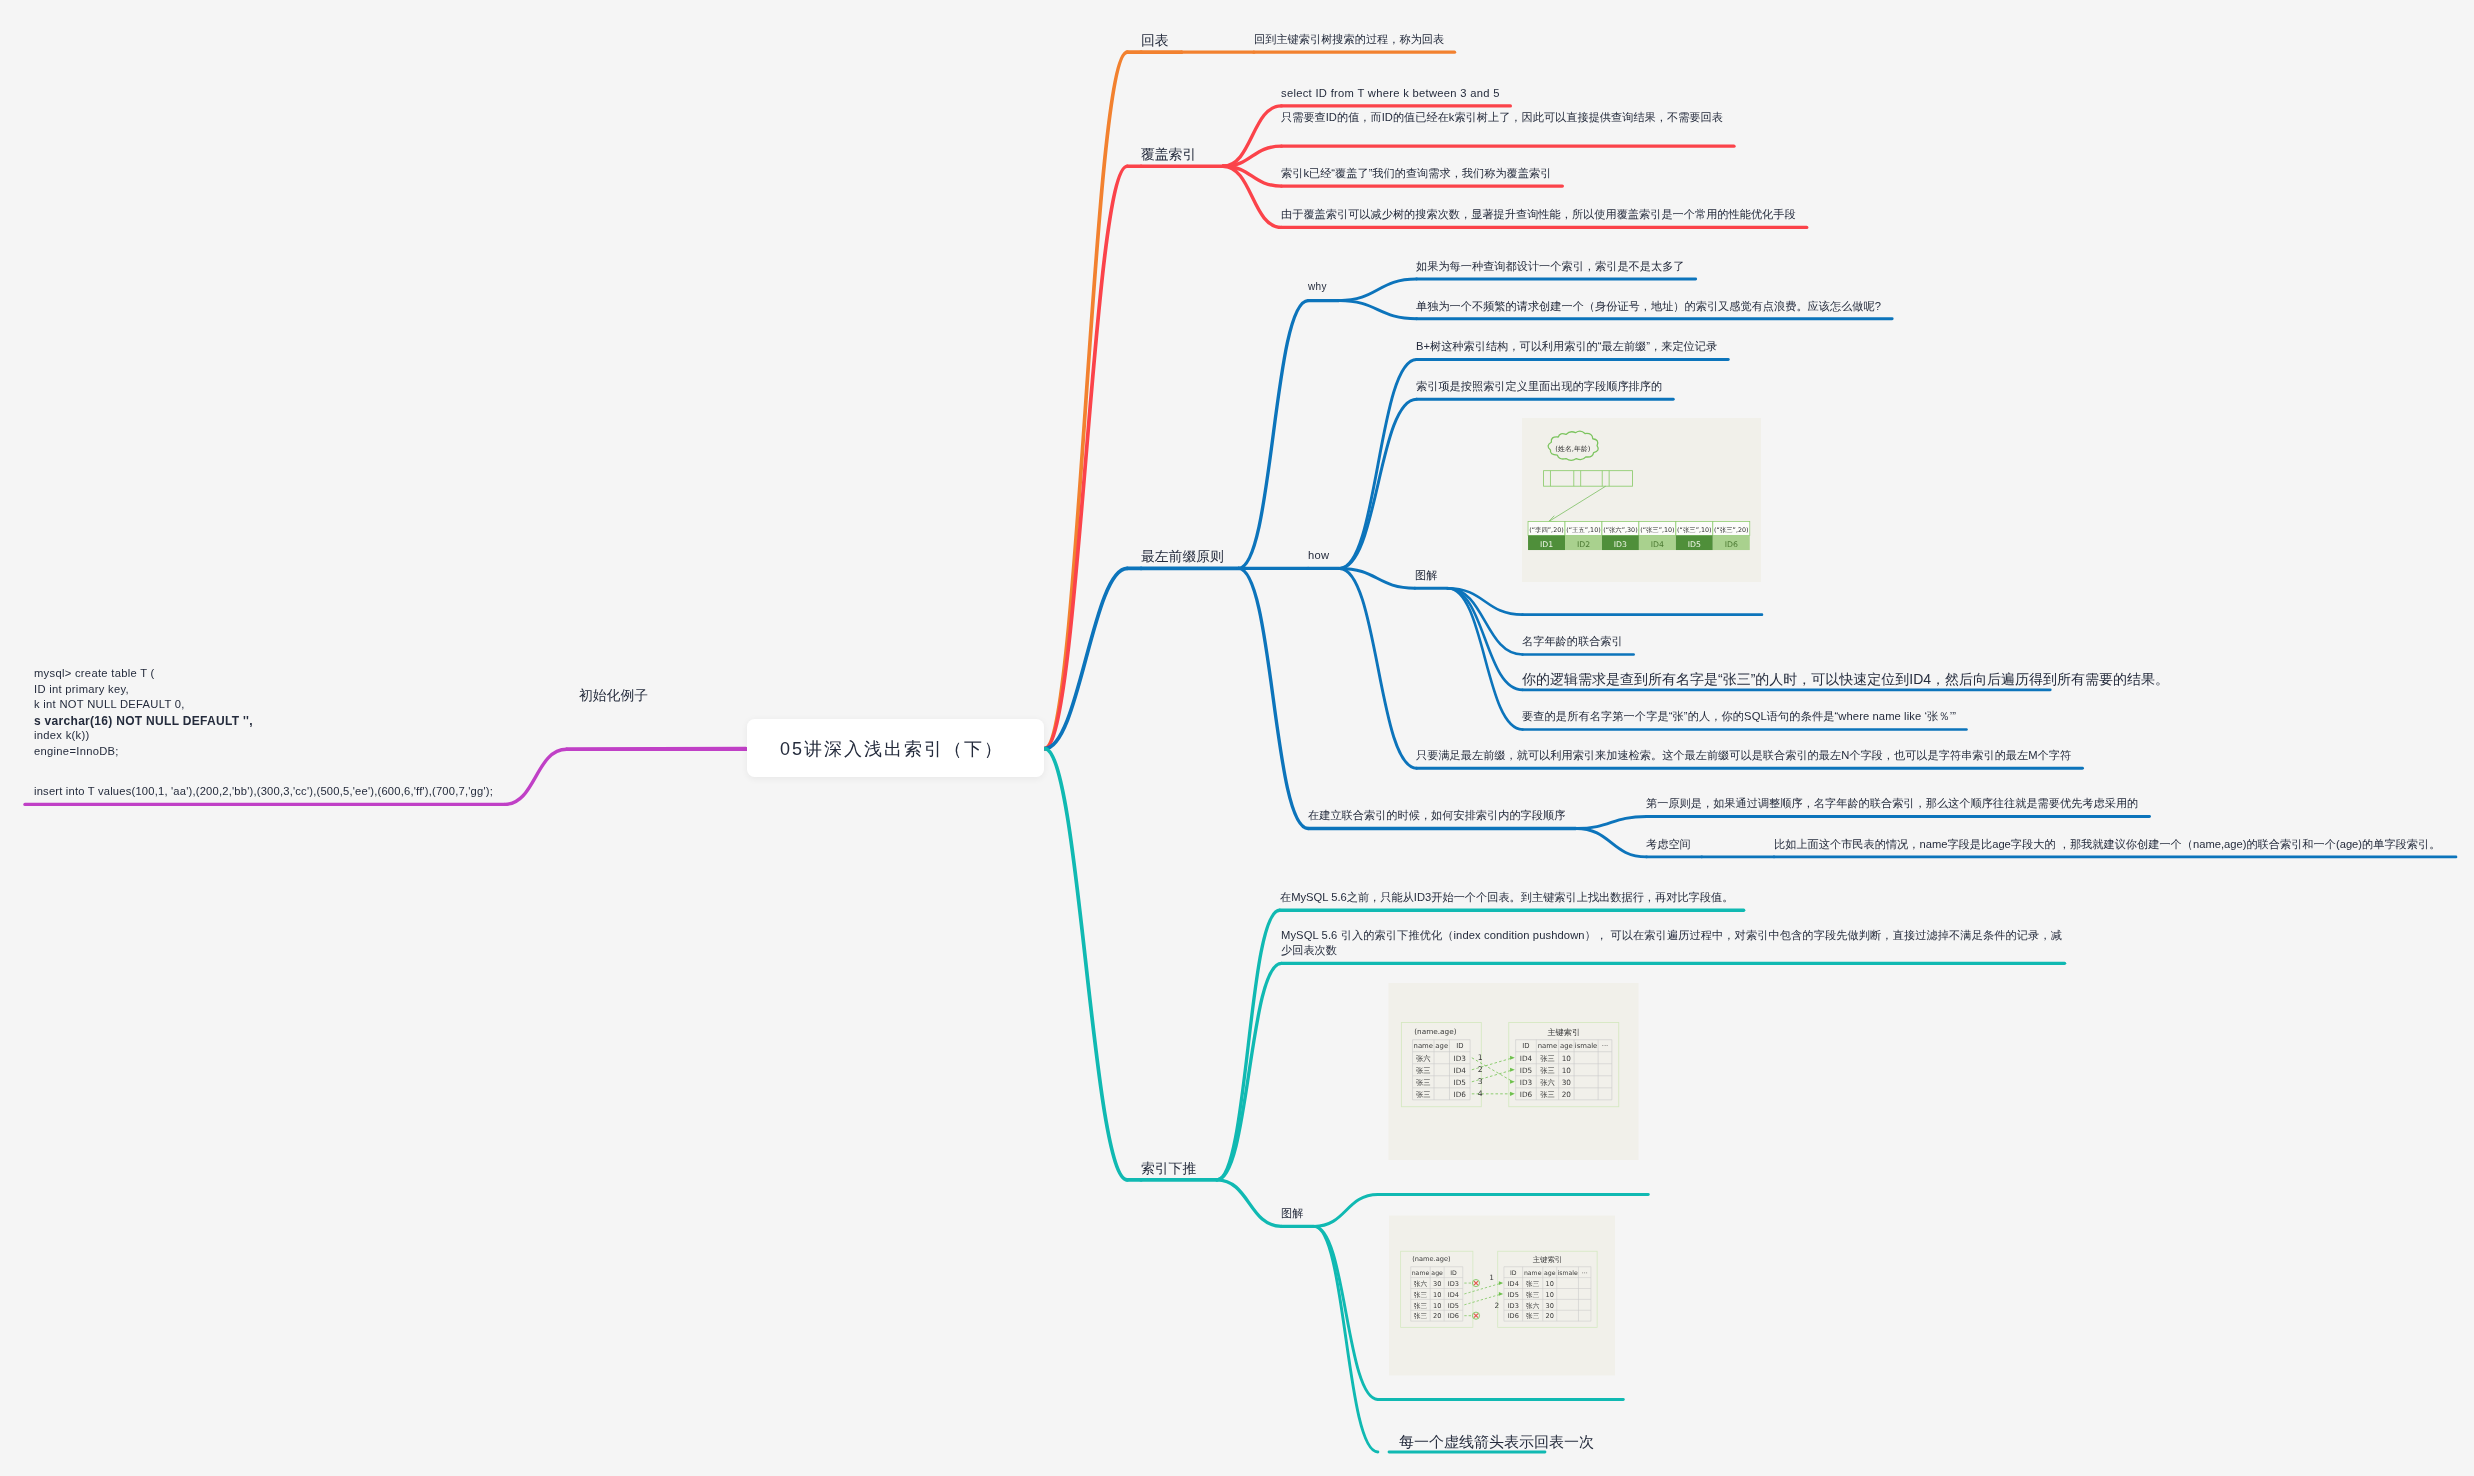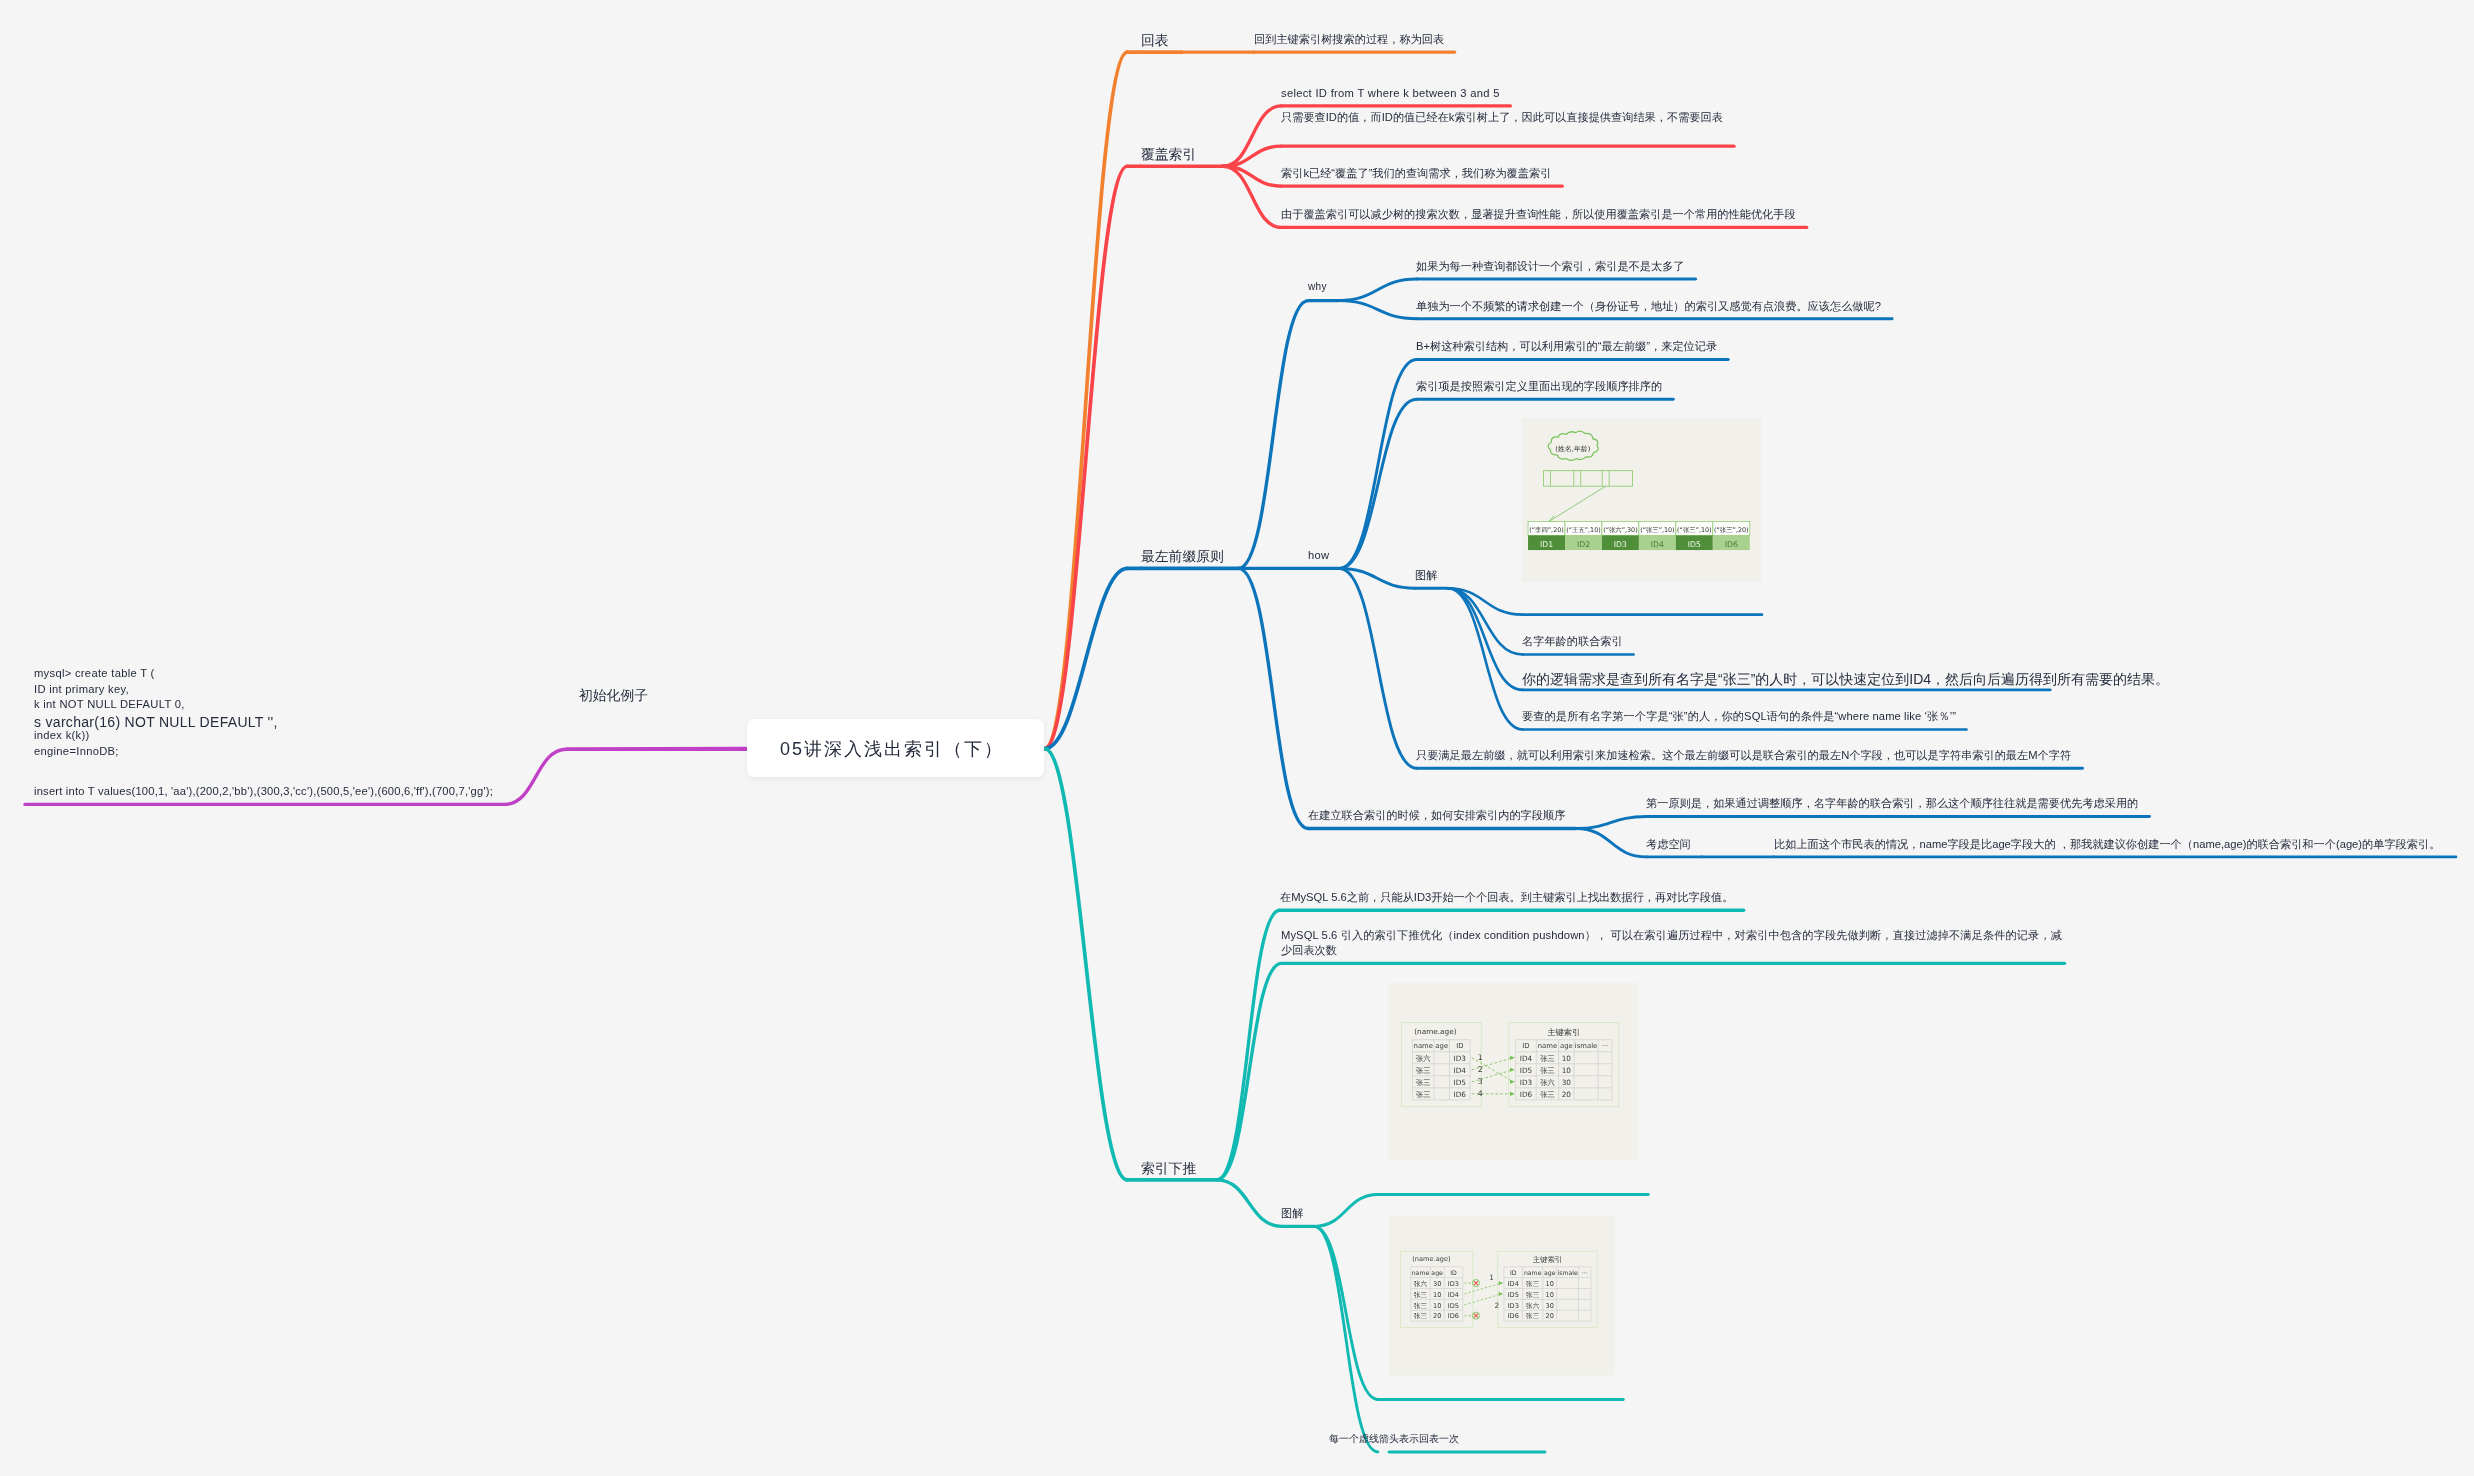"s varchar(16) NOT NULL DEFAULT" div.t { font-size: 14px -> 12px; font-weight: none -> bold }
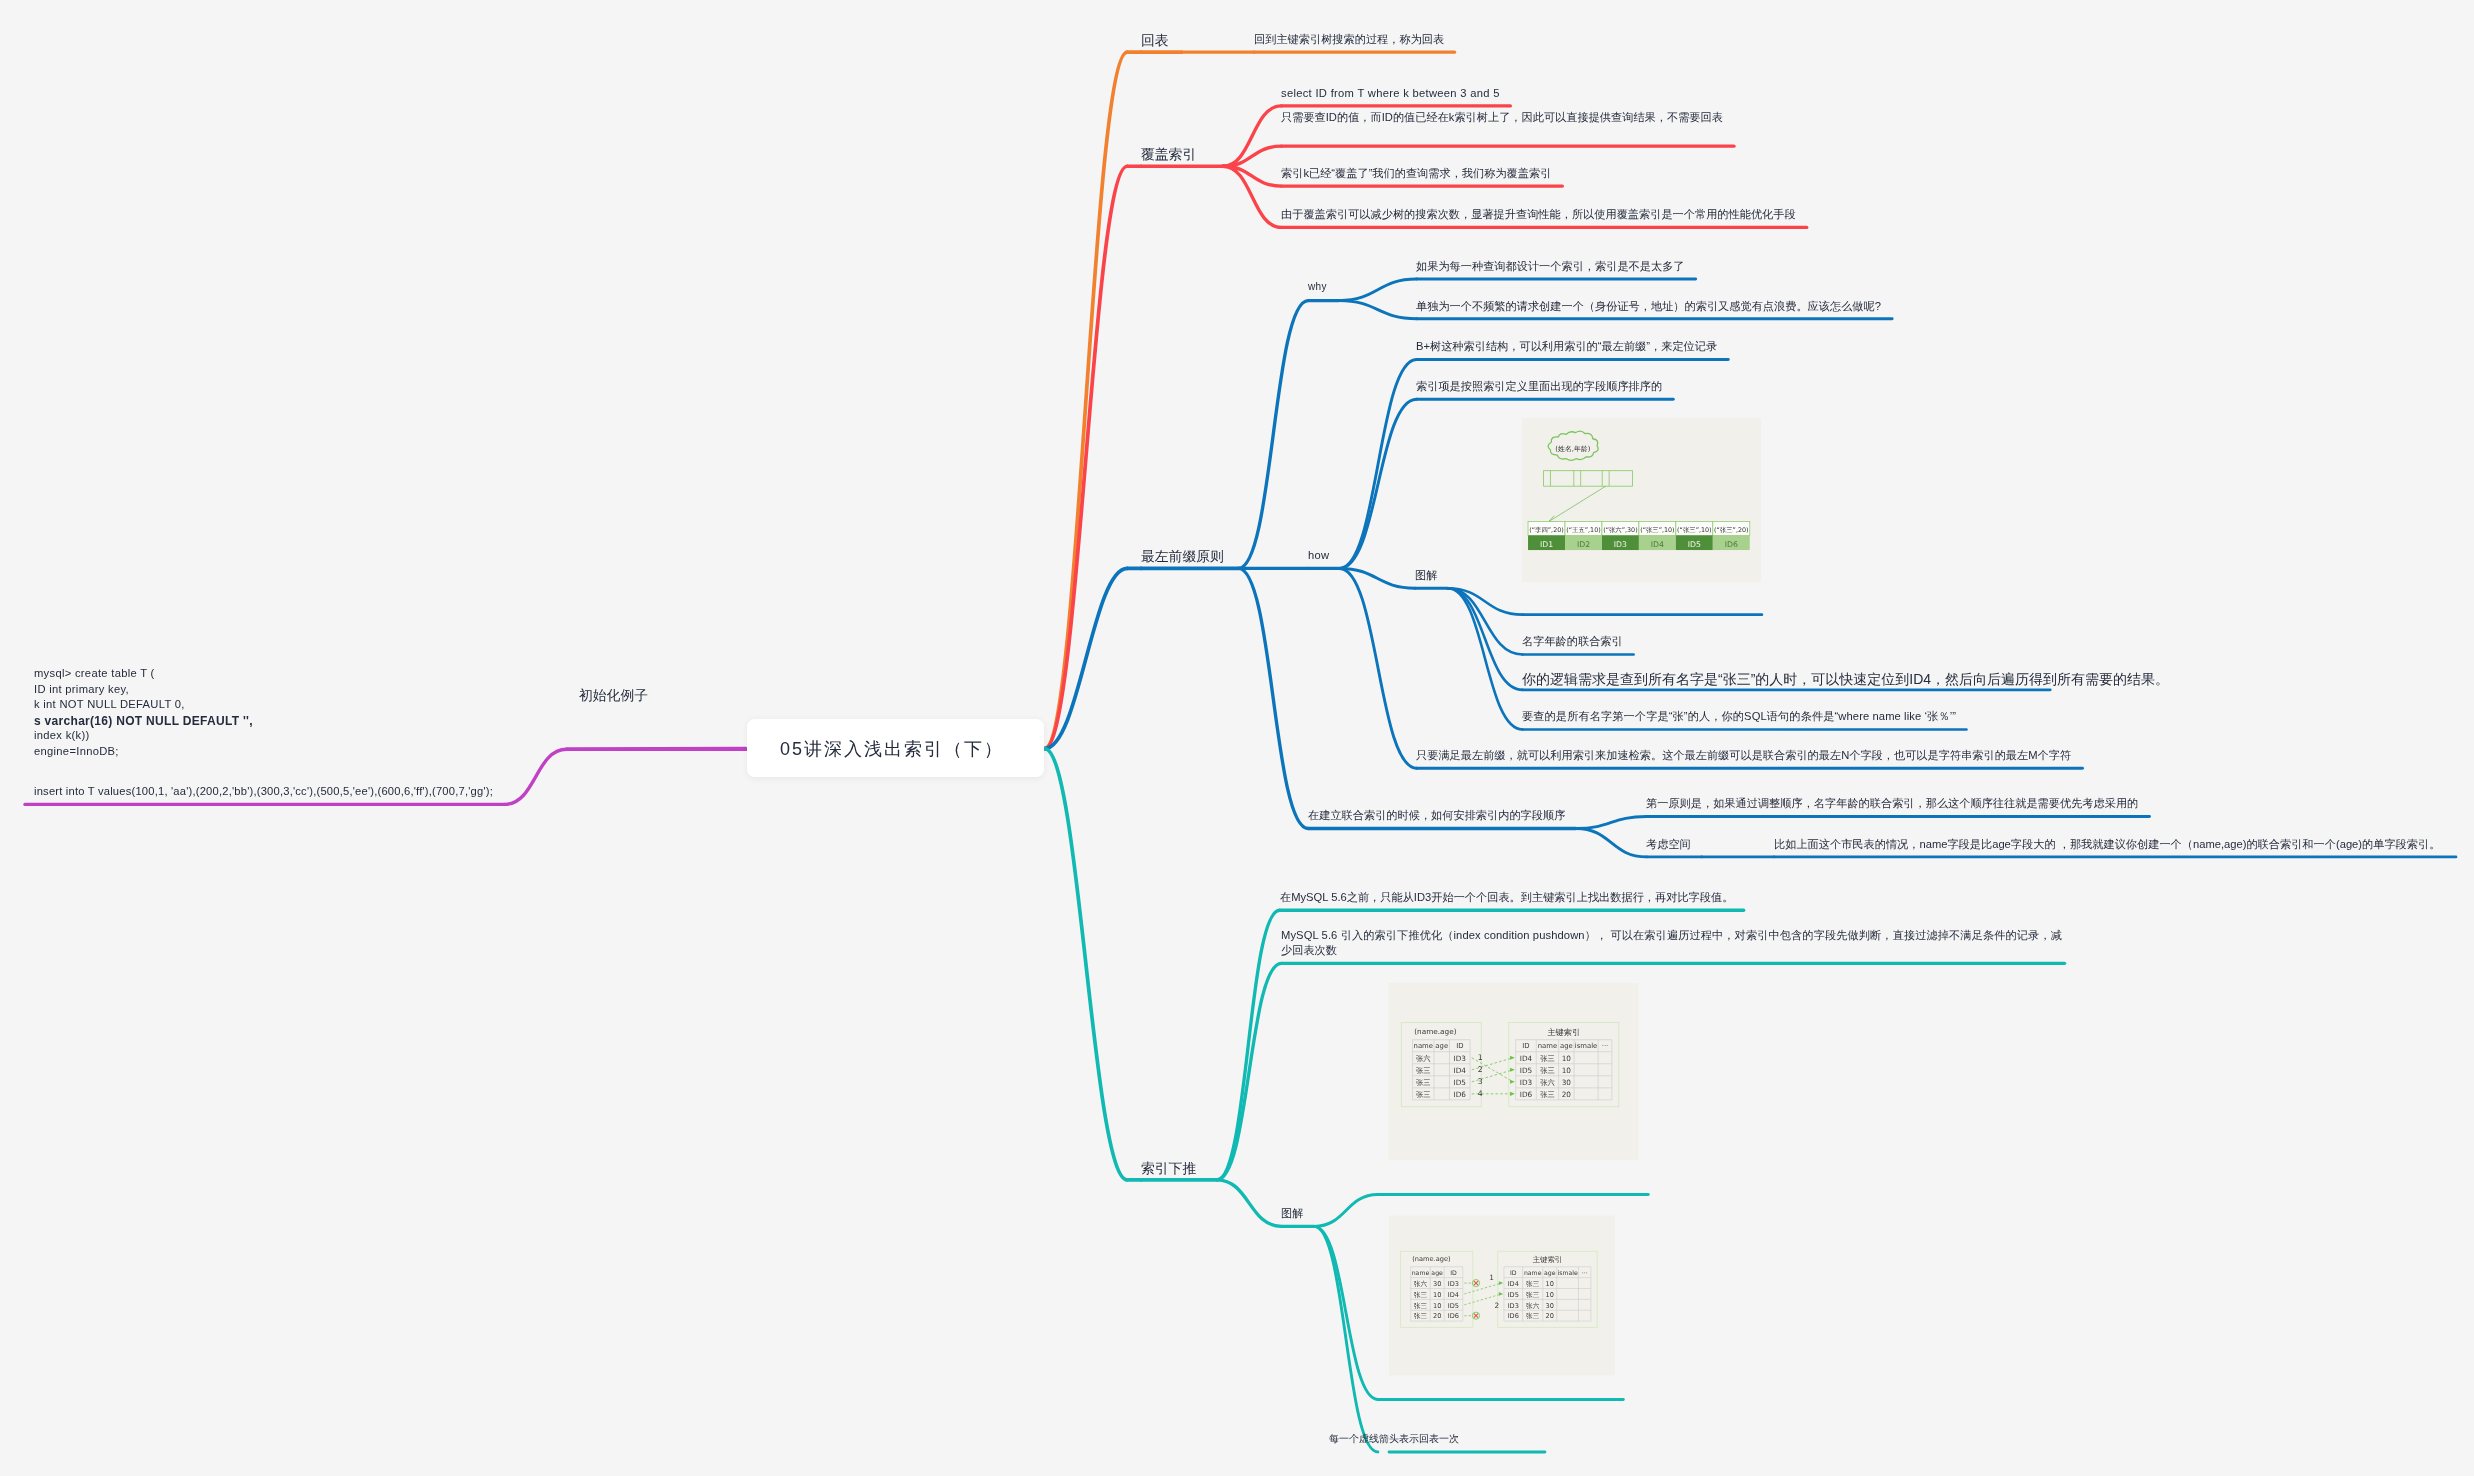"每一个虚线箭头表示回表一次" div.t { font-size: 10px -> 15px; left: 1329px -> 1399px }
